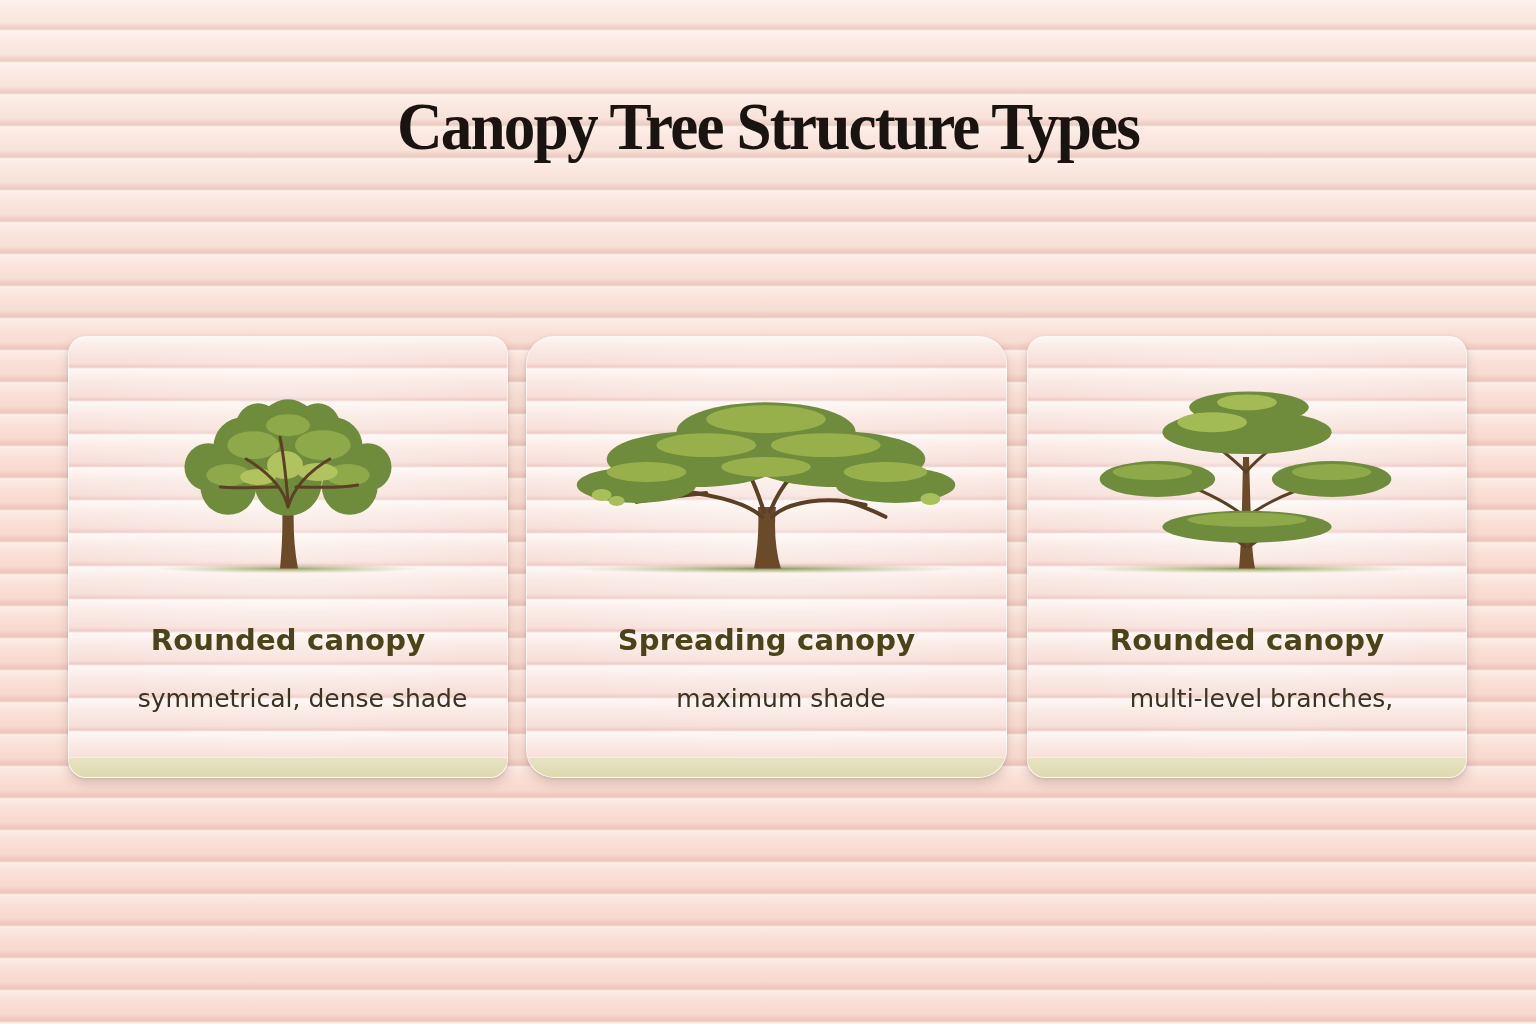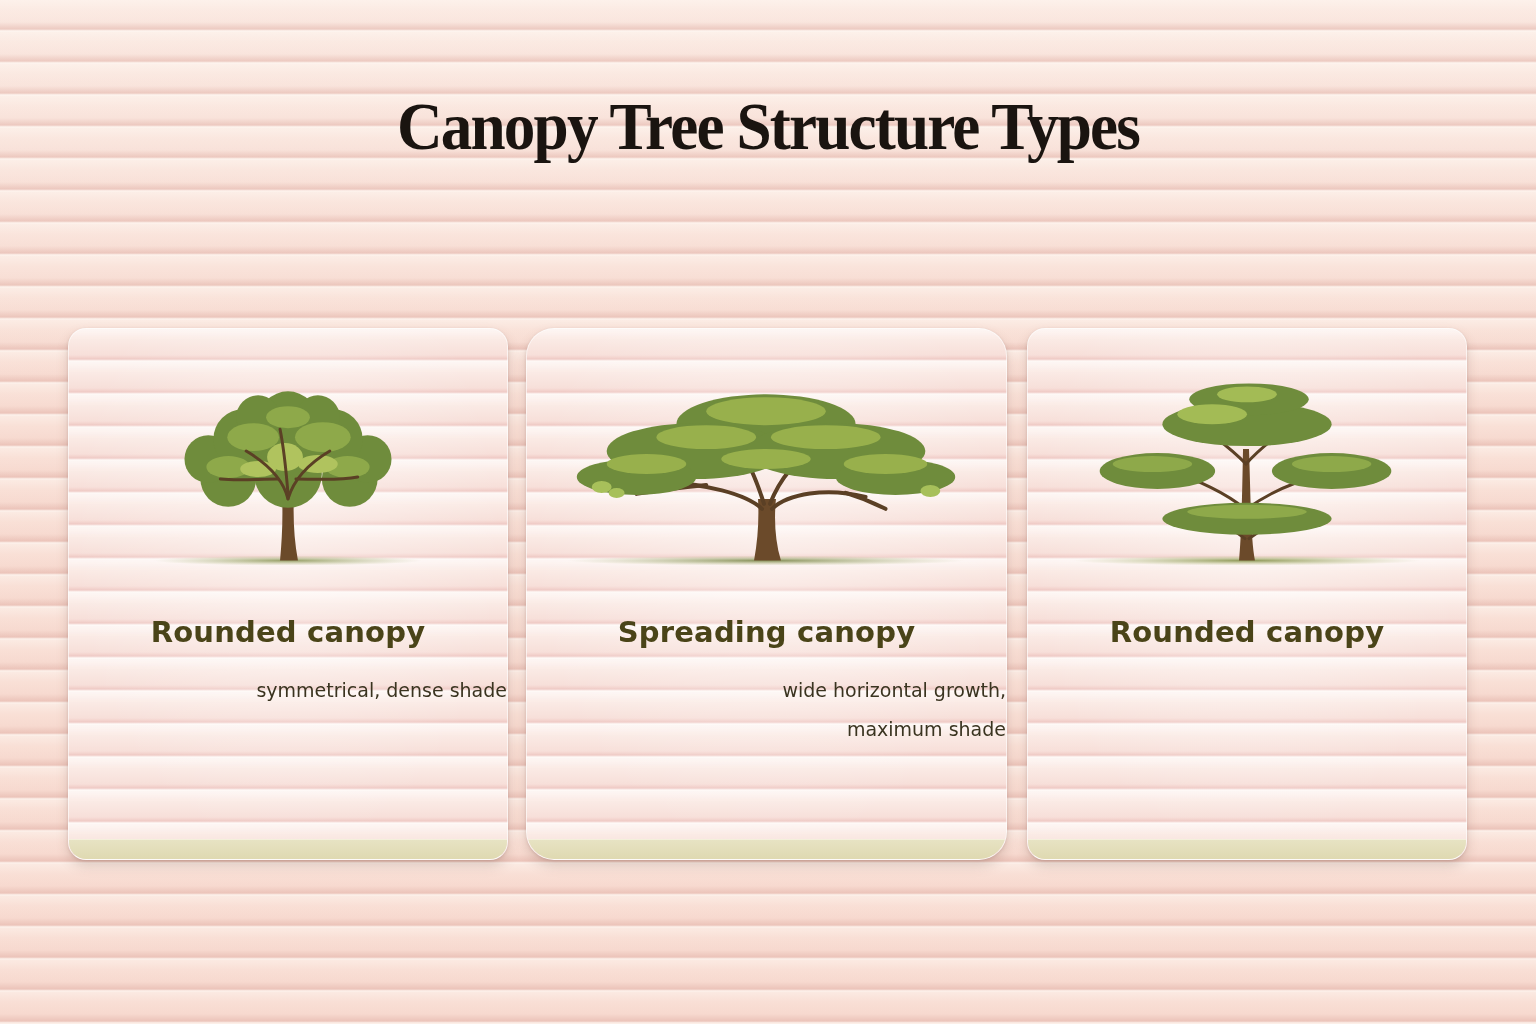"Rounded canopy" .card { height: 532px -> 442px; top: 328px -> 336px }
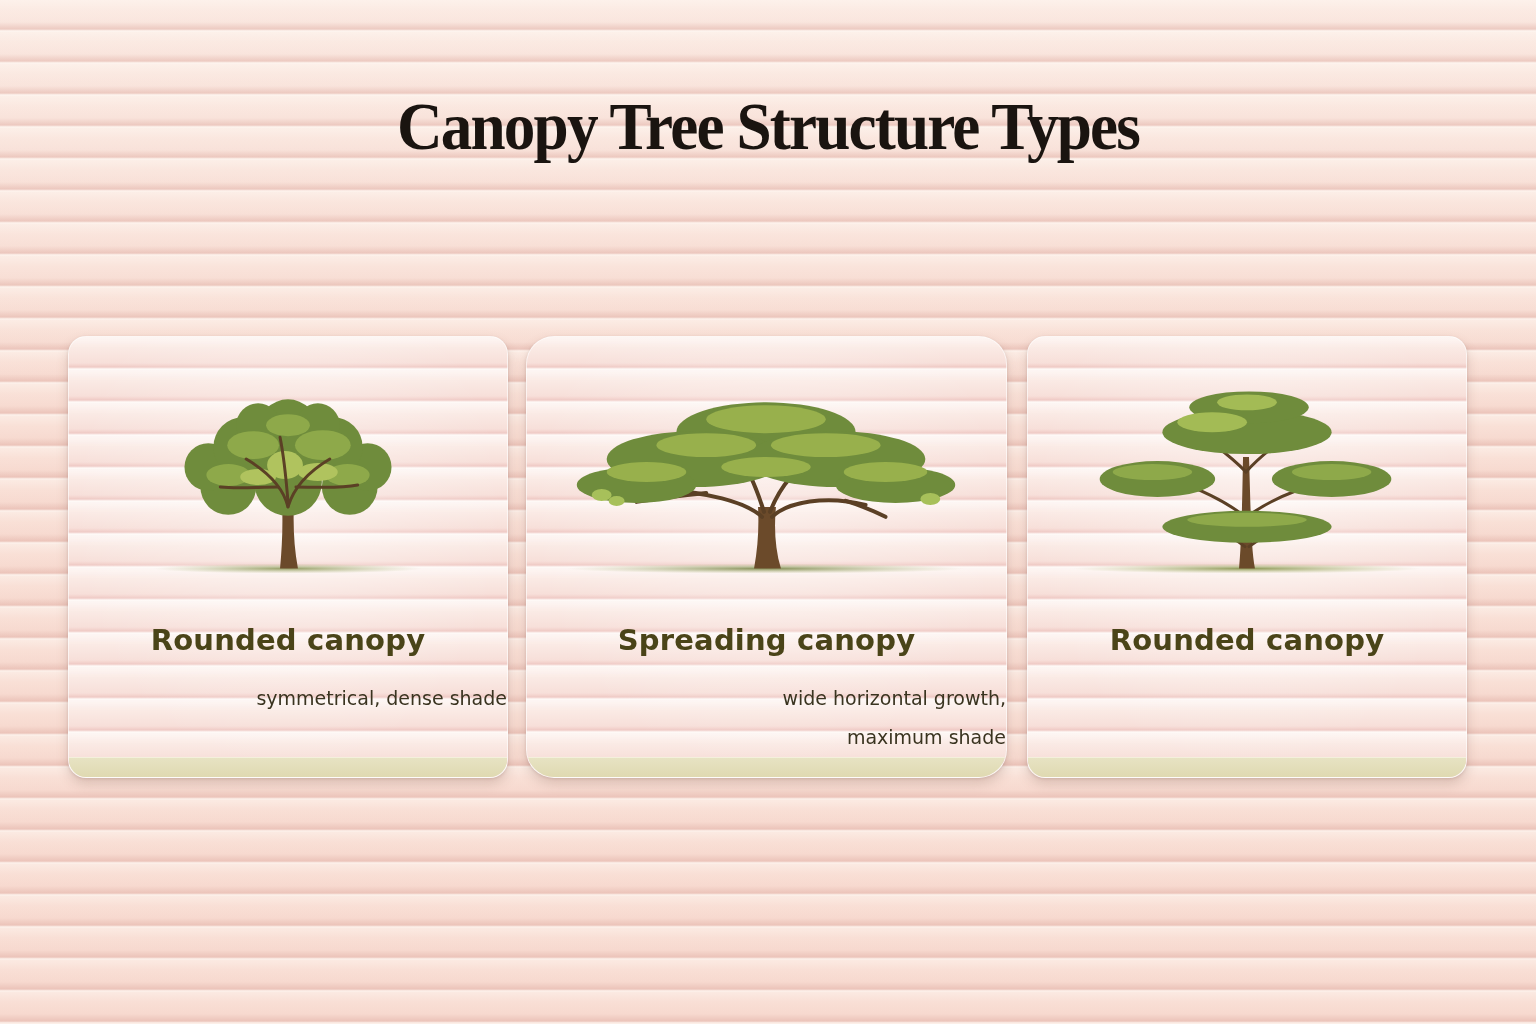"symmetrical, dense shade" .card .desc { font-size: 19px -> 25px; text-align: right -> center }
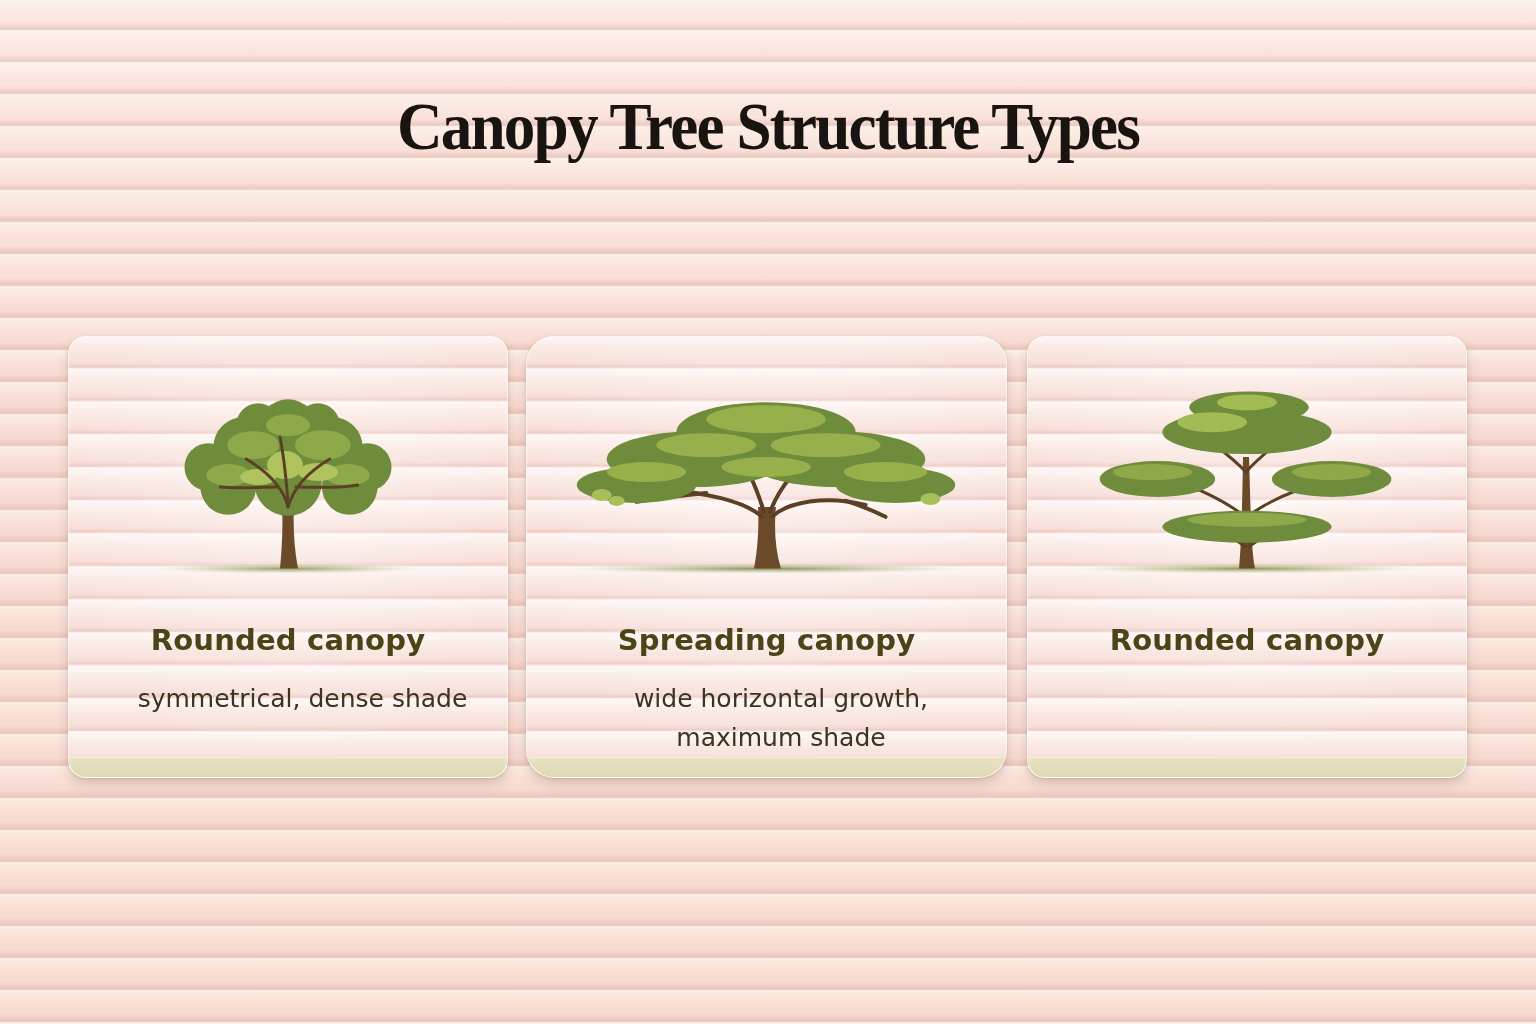"wide horizontal growth," span { html: <span>wide horizontal growth,</span> -> none }
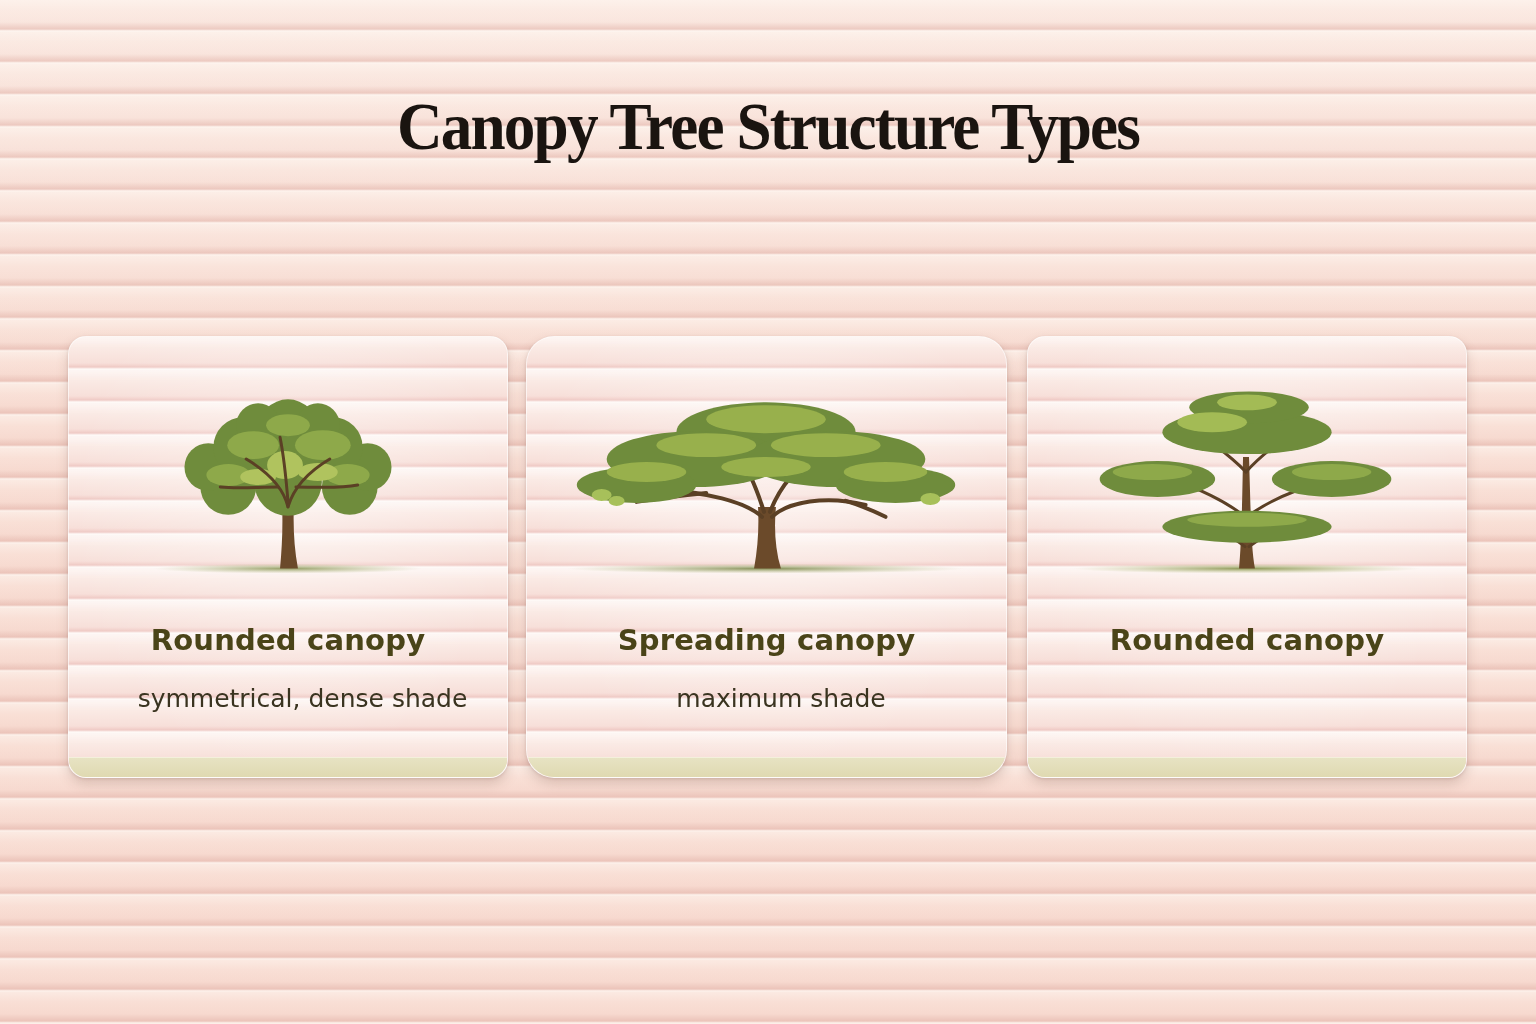"multi-level branches," span { html: none -> <span>multi-level branches,</span> }
